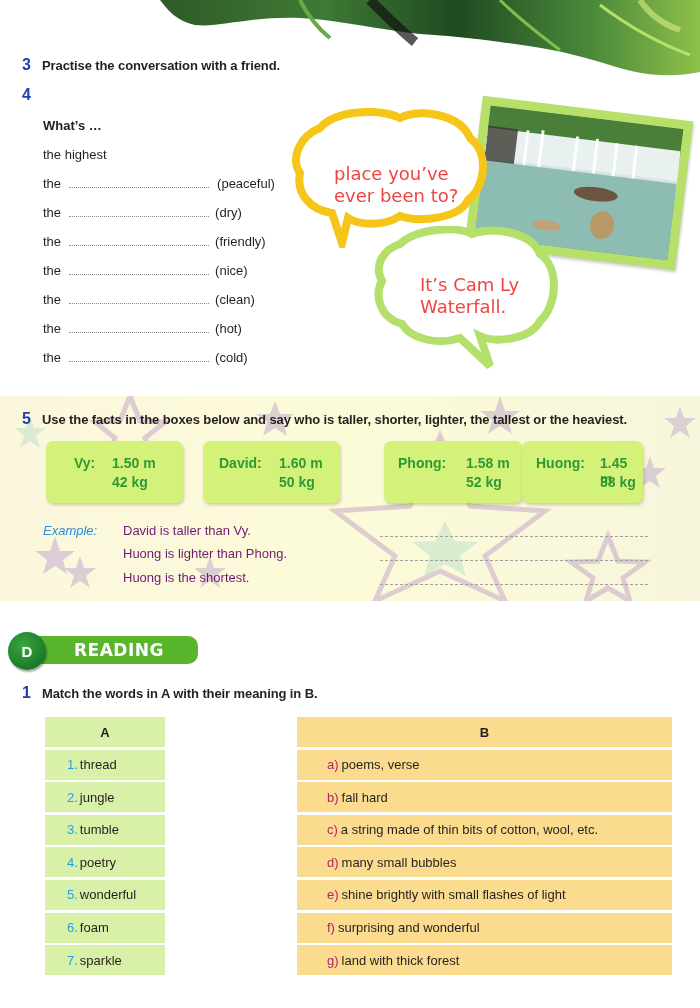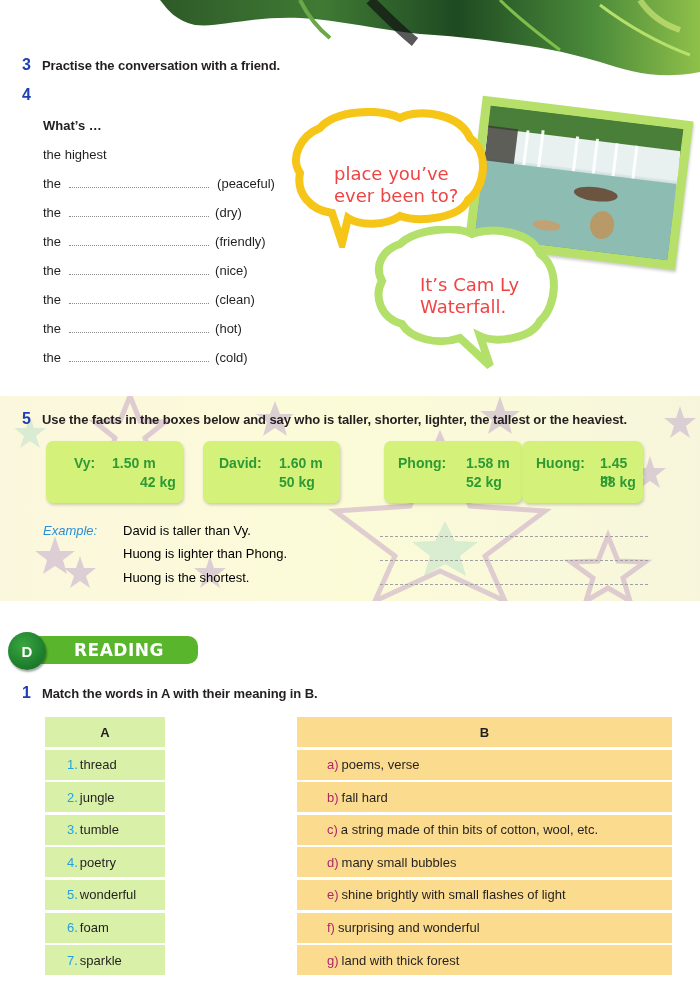"42 kg" span.w { margin-left: 28px -> none }
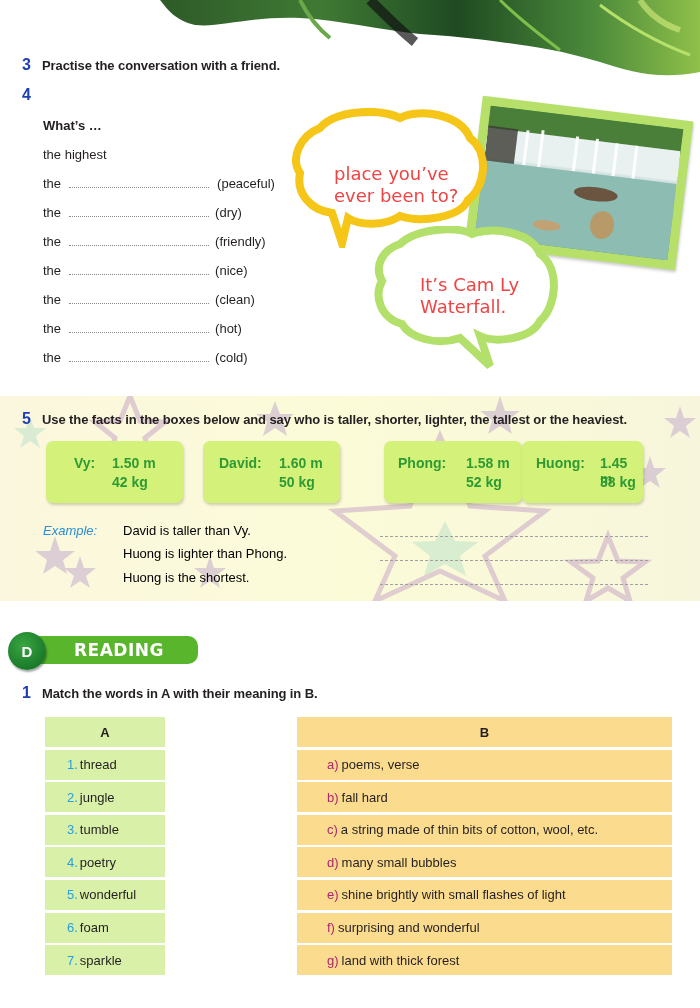"David is taller than Vy." .example { color: #000000 -> #701a75 }
